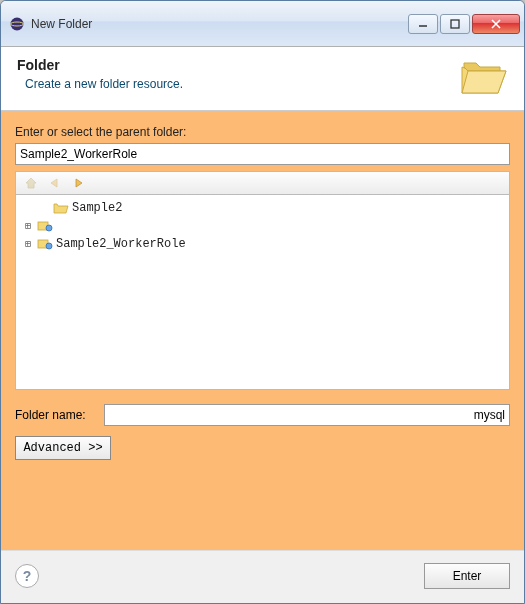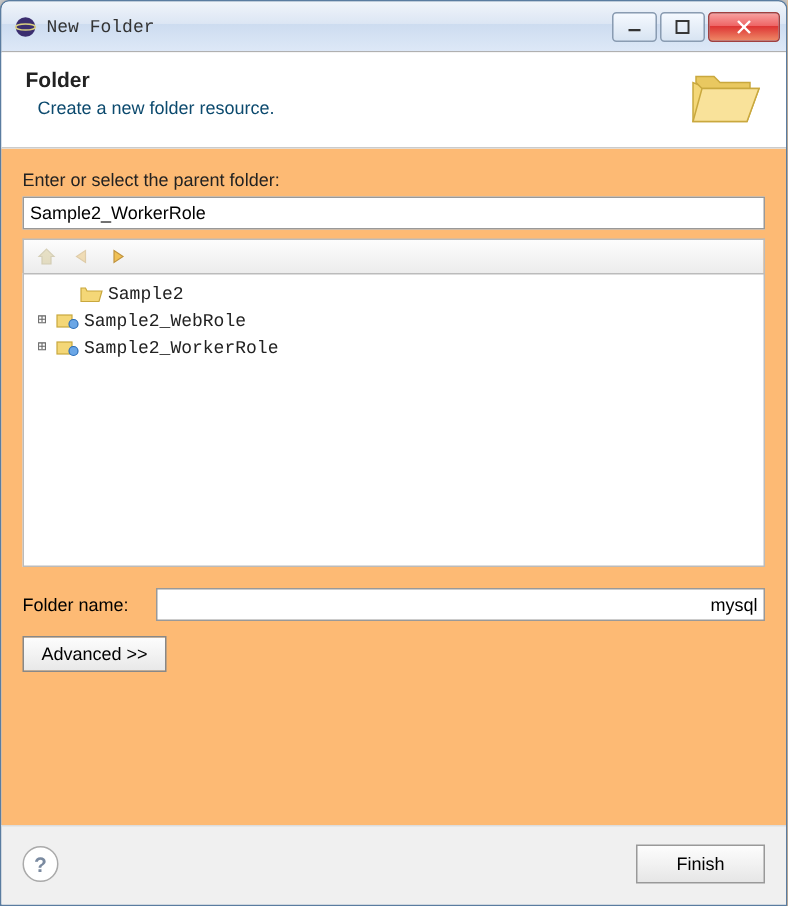"New Folder" .titlebar { font-family: Liberation Mono, monospace -> none; height: 34px -> 46px }
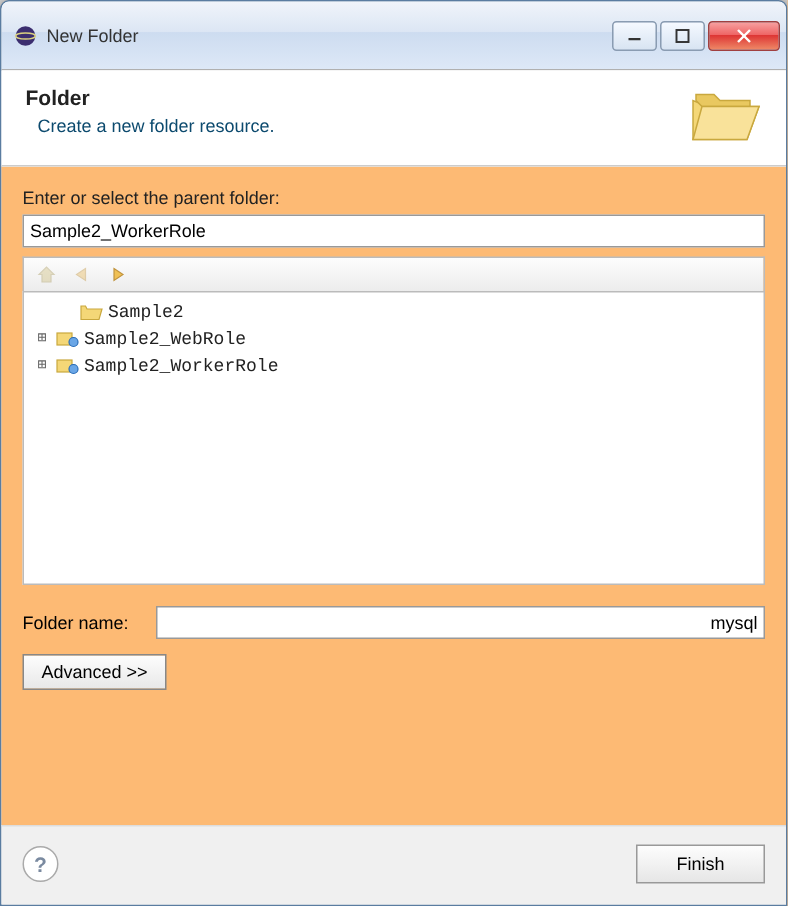"Sample2_WebRole" span.tlabel { html: <span>Sample2_WebRole</span> -> none }
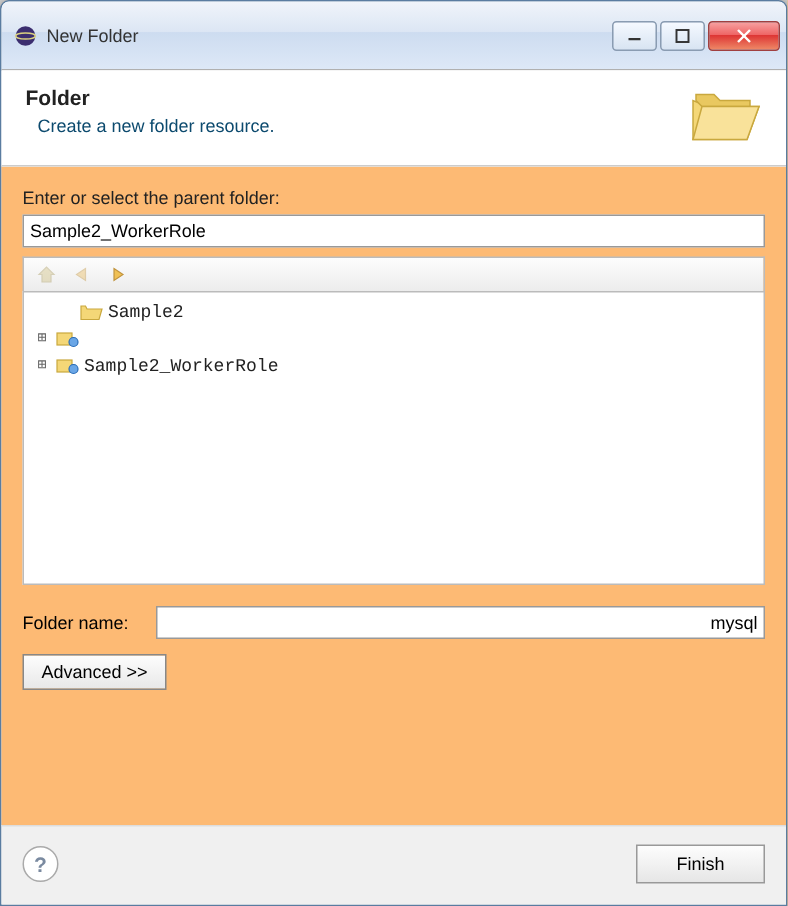"Advanced >>" .adv-btn { font-family: Liberation Sans, sans-serif -> Liberation Mono, monospace }
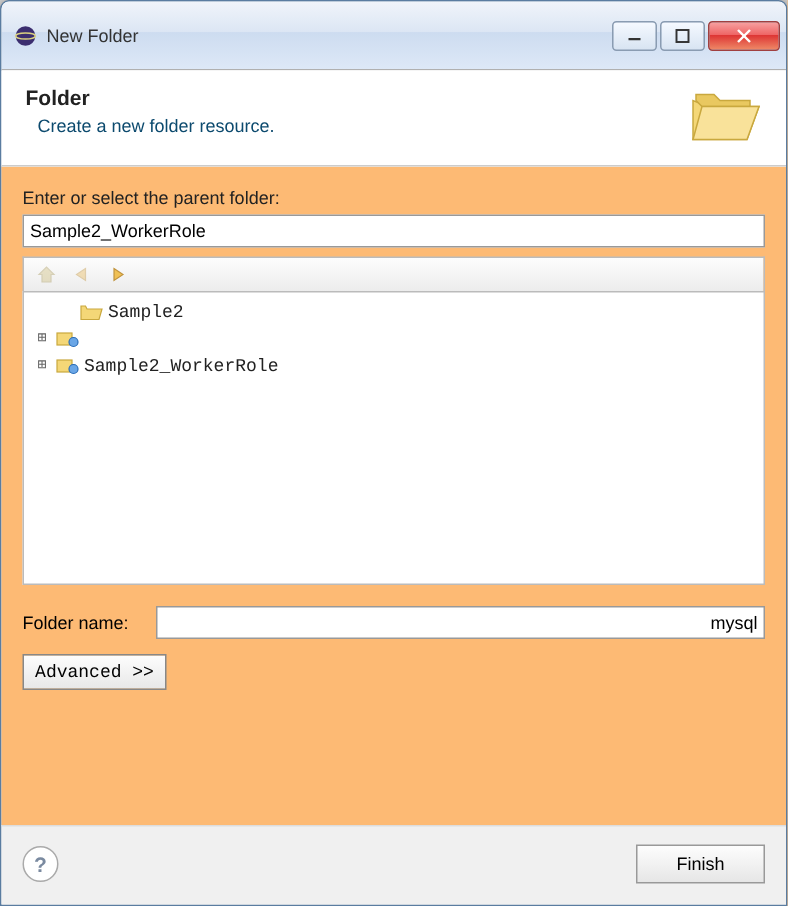"Finish" button.dlg-btn { text: Finish -> Enter }
